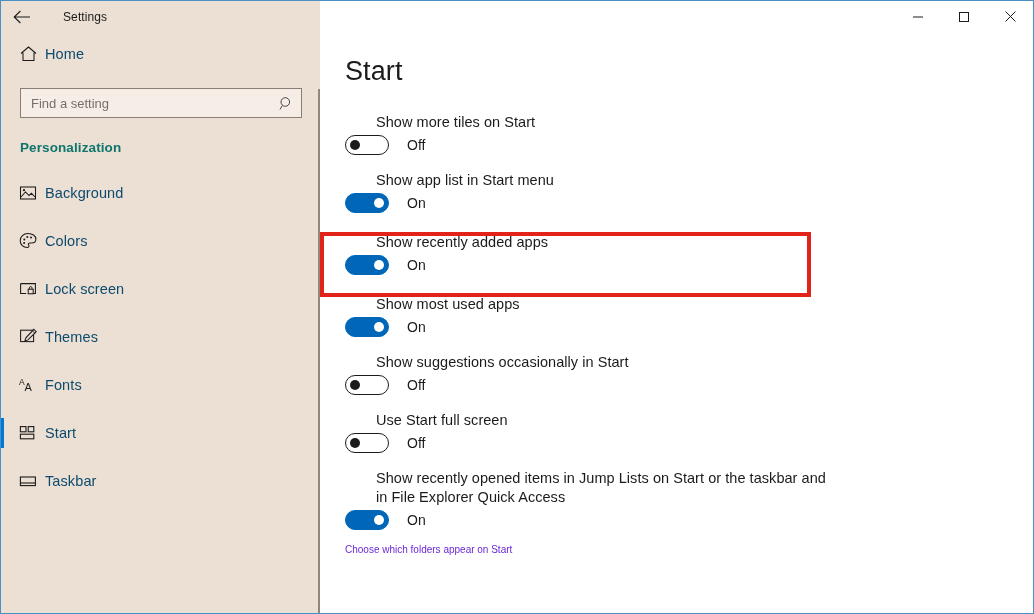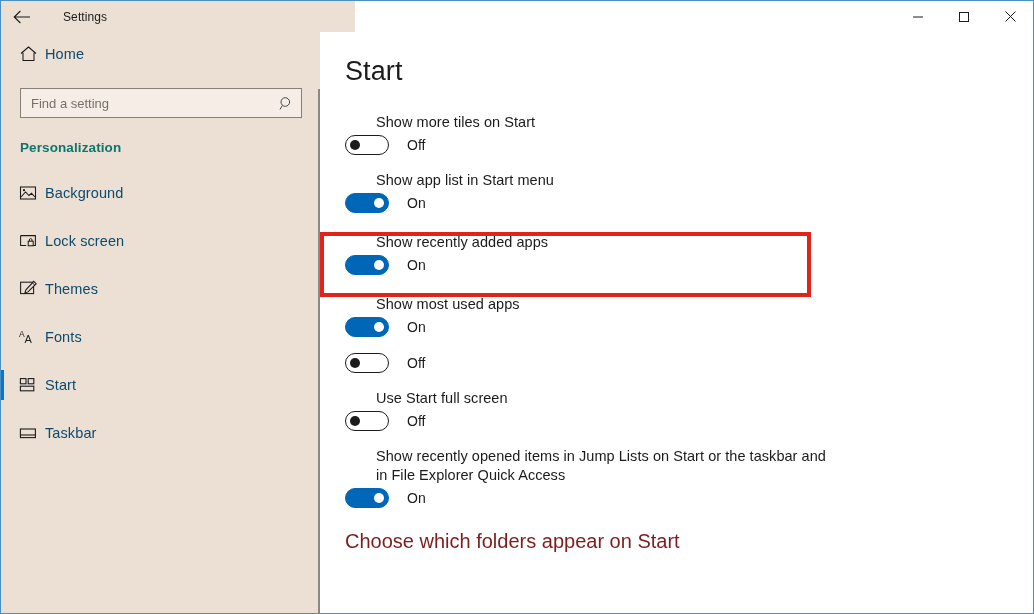"Settings" .titlebar-left { width: 354px -> 319px }
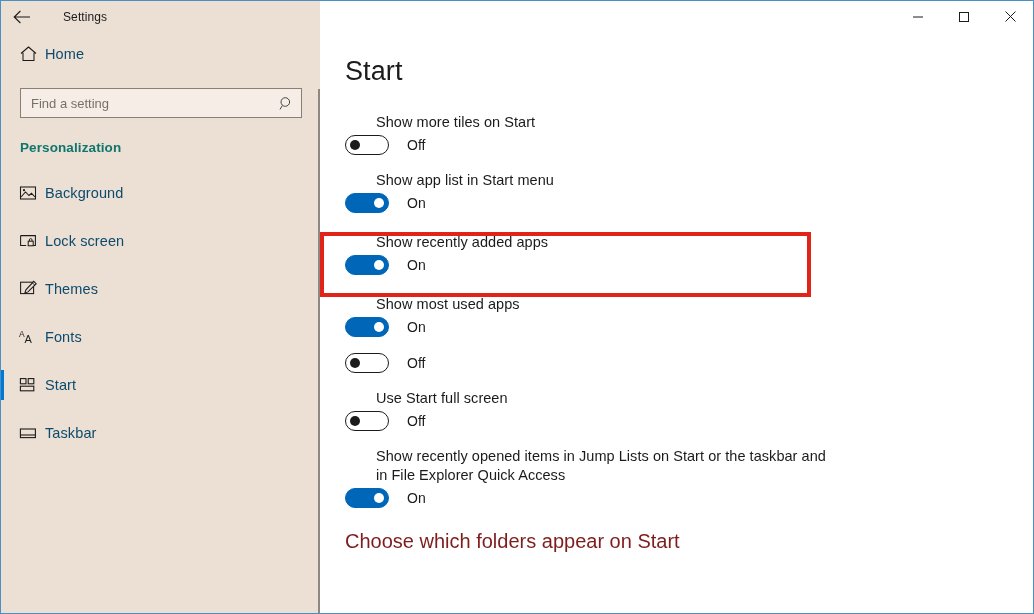"Colors" div.nav-row { html: none -> <div> <span> <svg> <path></path> <circle></circle> <circle></circle> <circle></circle> <circle></circle> </svg> </span> <span>Colors</span> </div> }
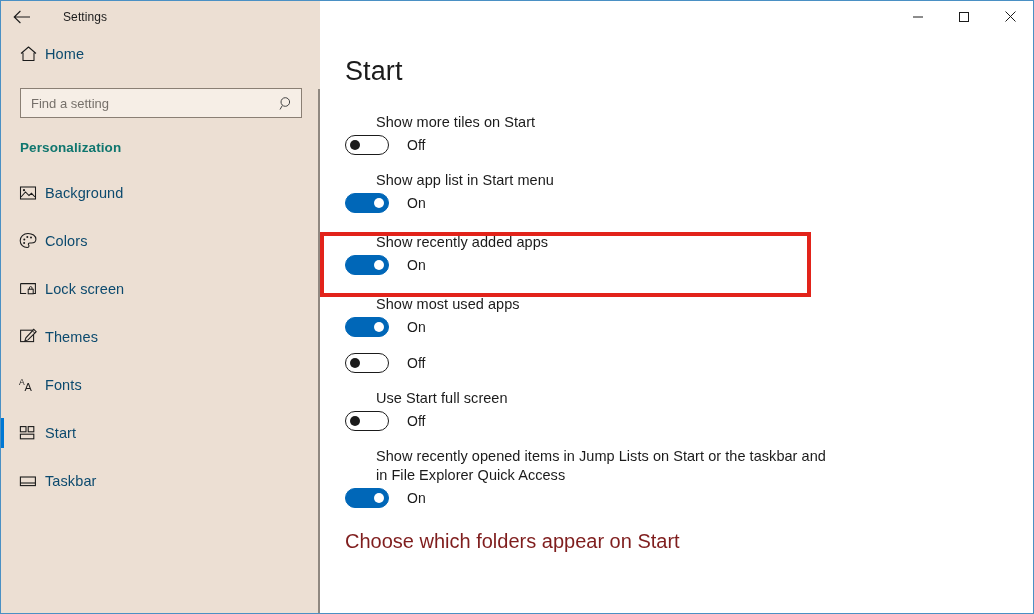"Show suggestions occasionally in Start" div.setting-label { html: none -> <div>Show suggestions occasionally in Start</div> }
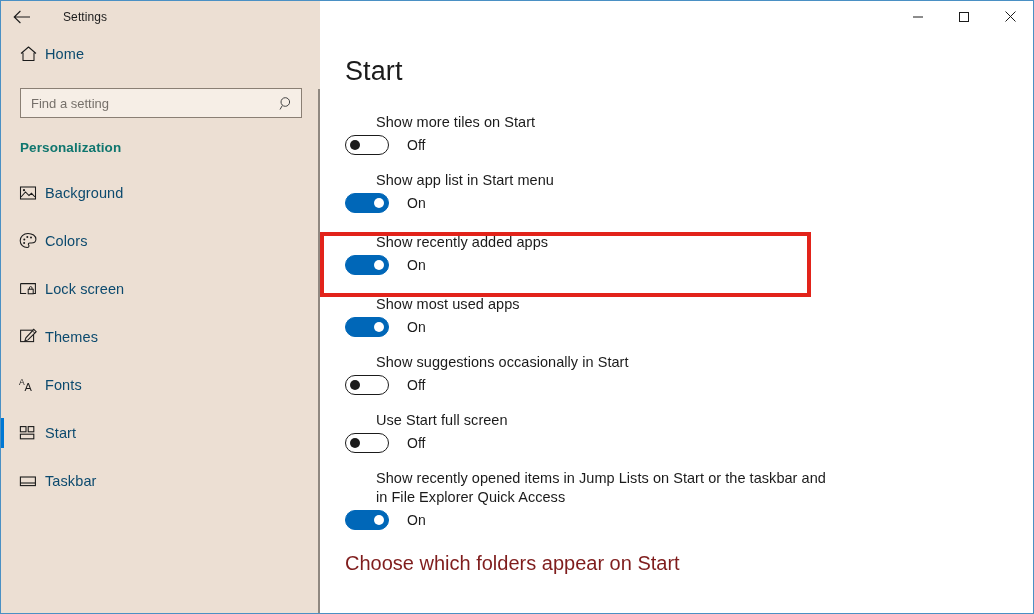"Choose which folders appear on" .link { color: #7f1d1d -> #6d28d9; font-size: 20px -> 10px; margin-top: 16px -> 8px }
